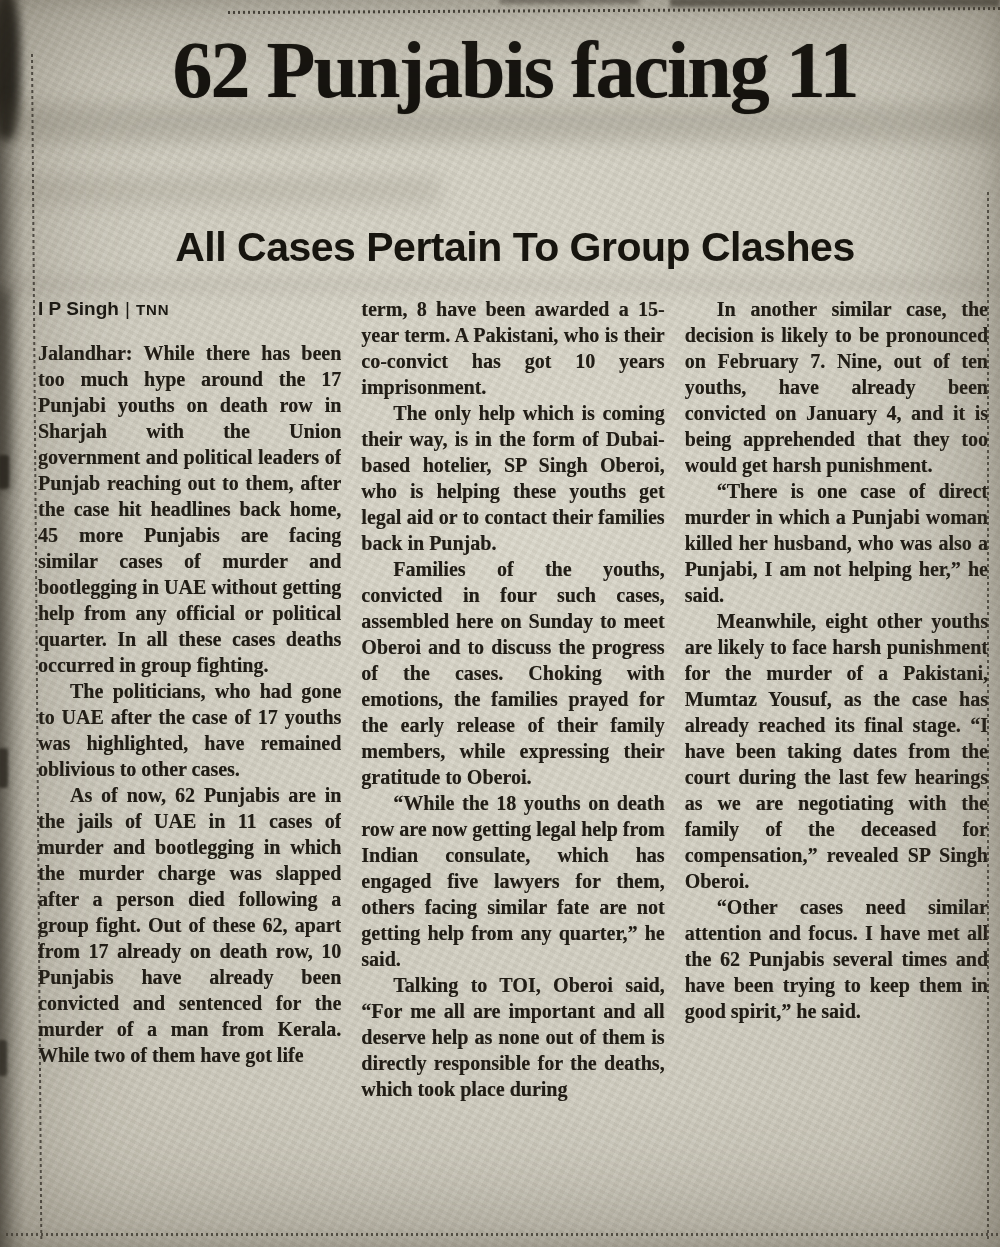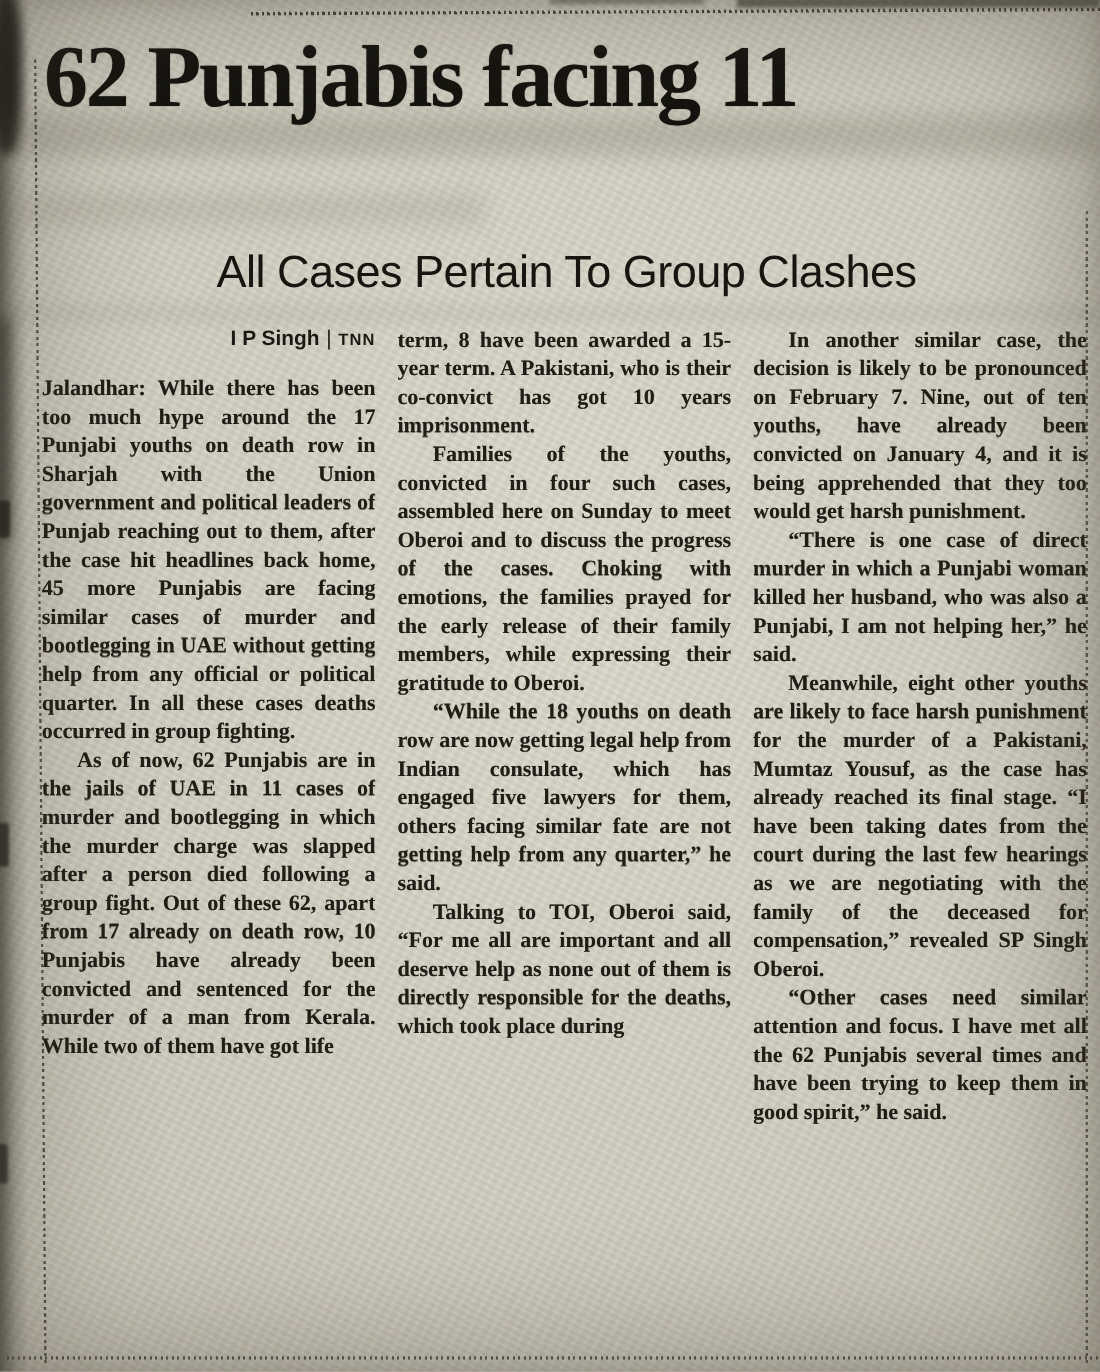"62 Punjabis facing 11" #headline { text-align: left -> center }
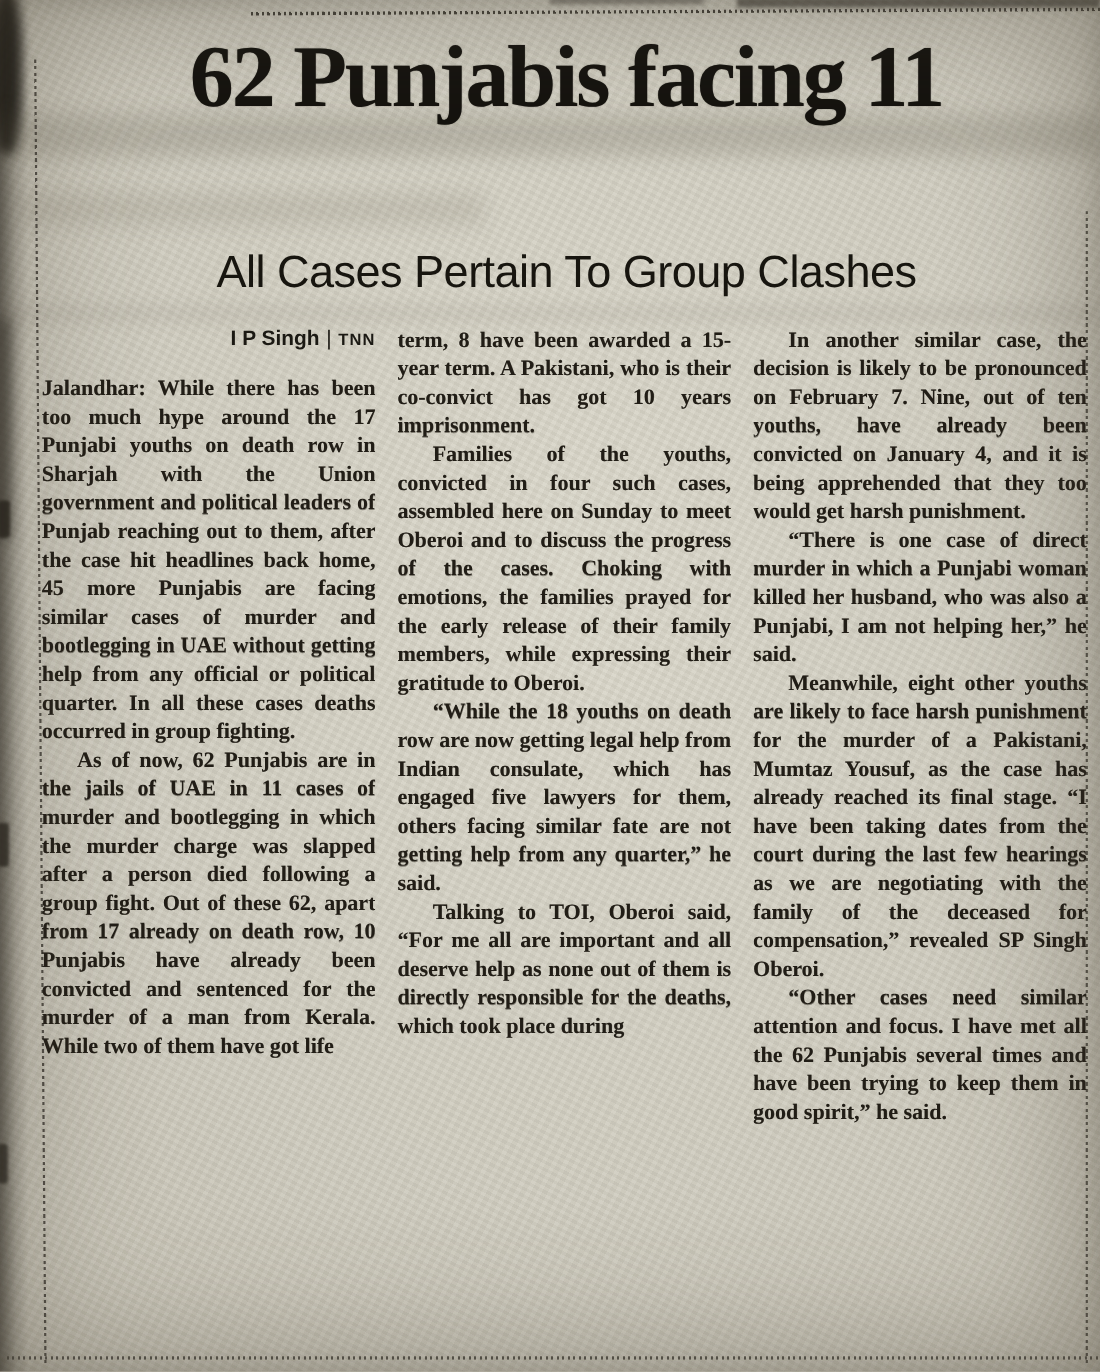"All Cases Pertain To Group" #subheadline { font-weight: 400 -> 700 }
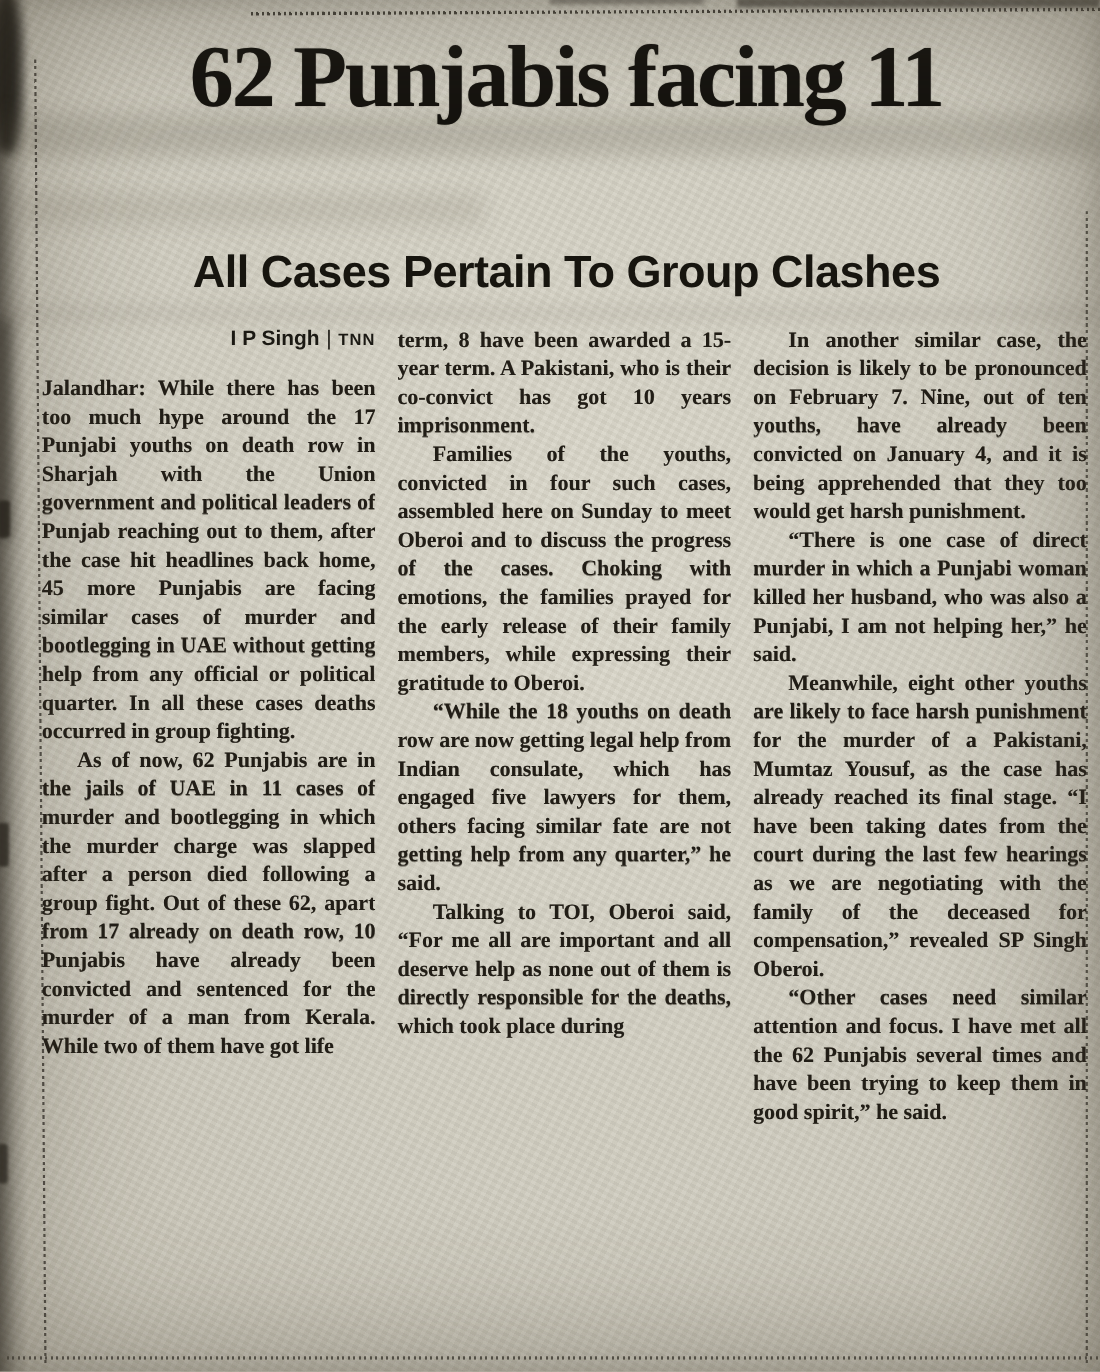"I P Singh | TNN" #byline { text-align: right -> left }
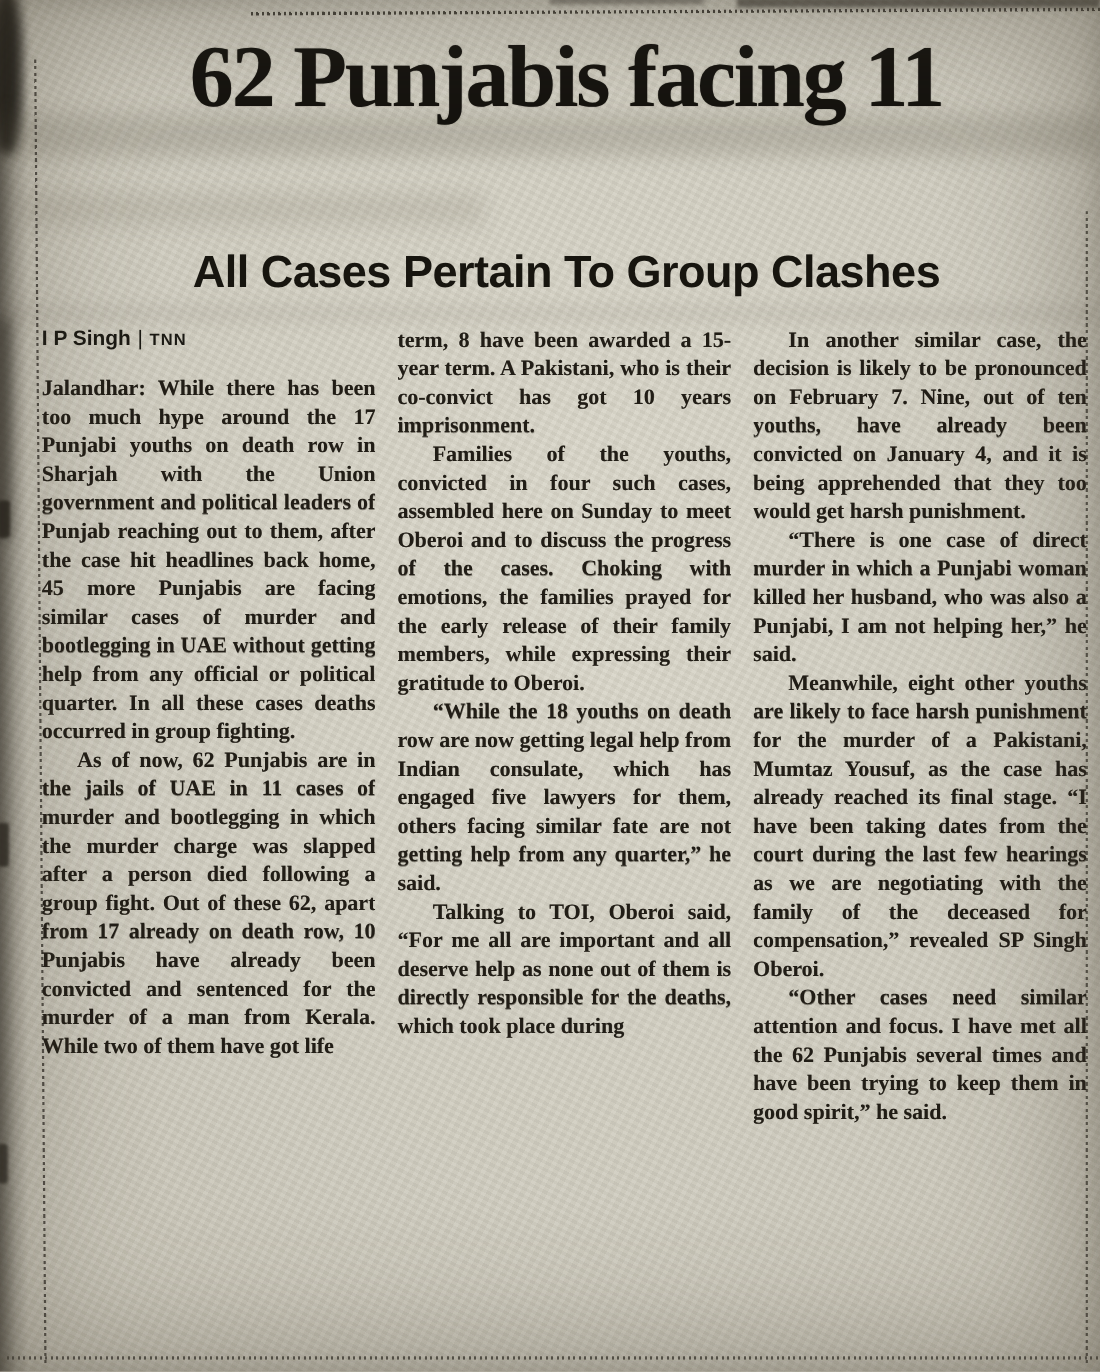"The only help which is" p.para { html: none -> <p>The only help which is coming their way, is in the form of Dubai-based hotelier, SP Singh Oberoi, who is helping these youths get legal aid or to contact their families back in Punjab.</p> }
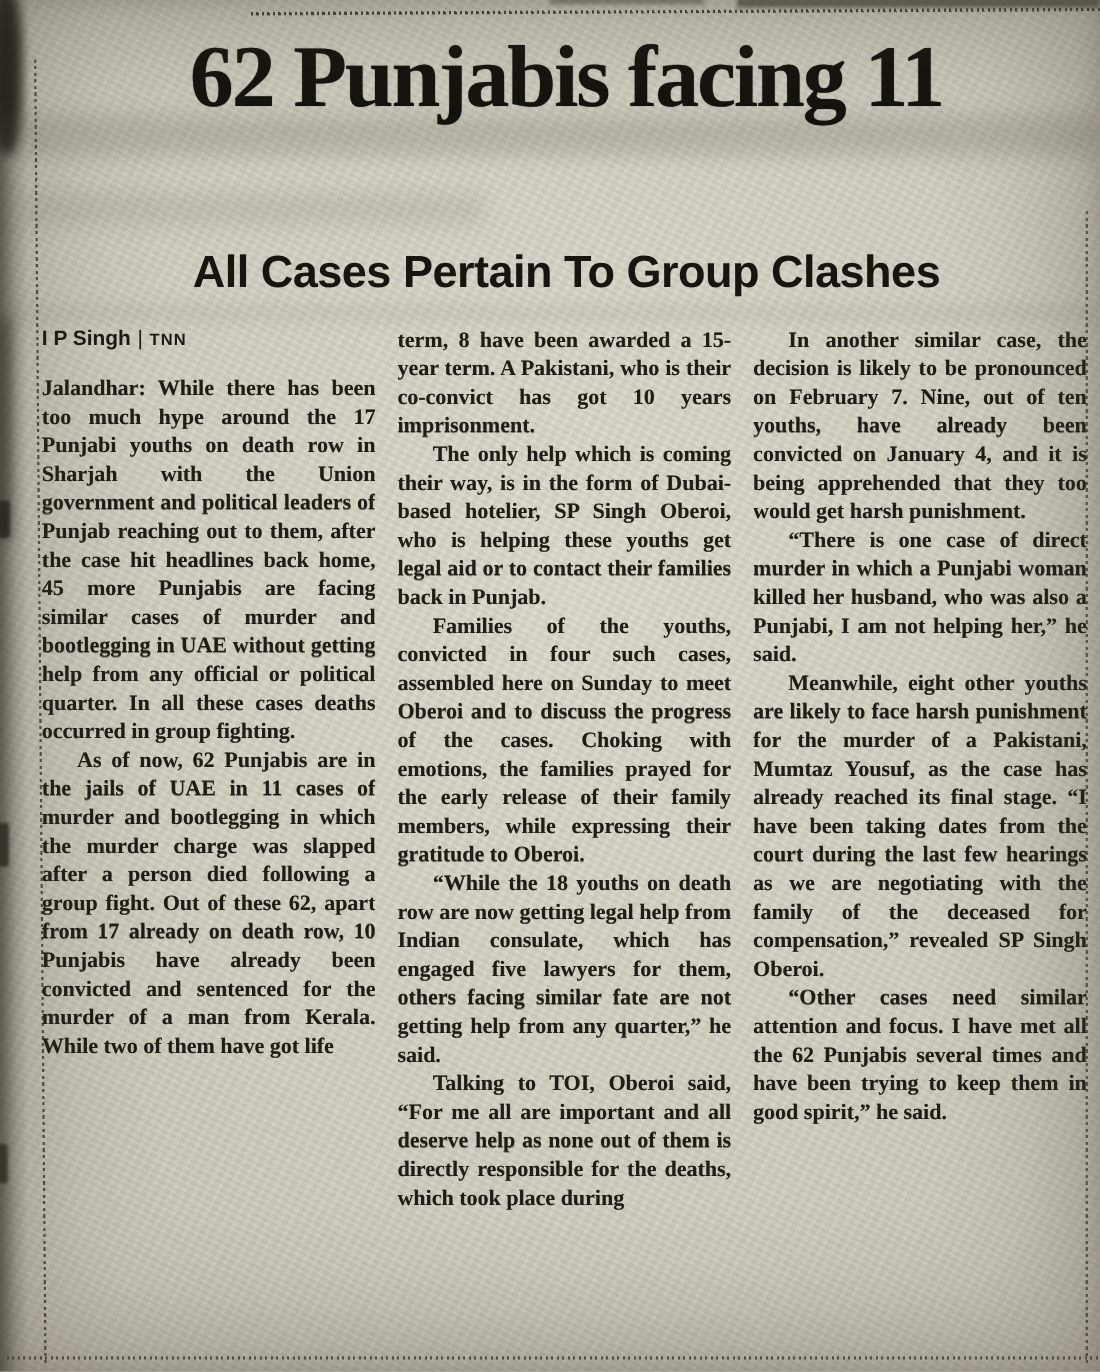"The politicians, who had gone" p.para { html: none -> <p>The politicians, who had gone to UAE after the case of 17 youths was highlighted, have remained oblivious to other cases.</p> }
